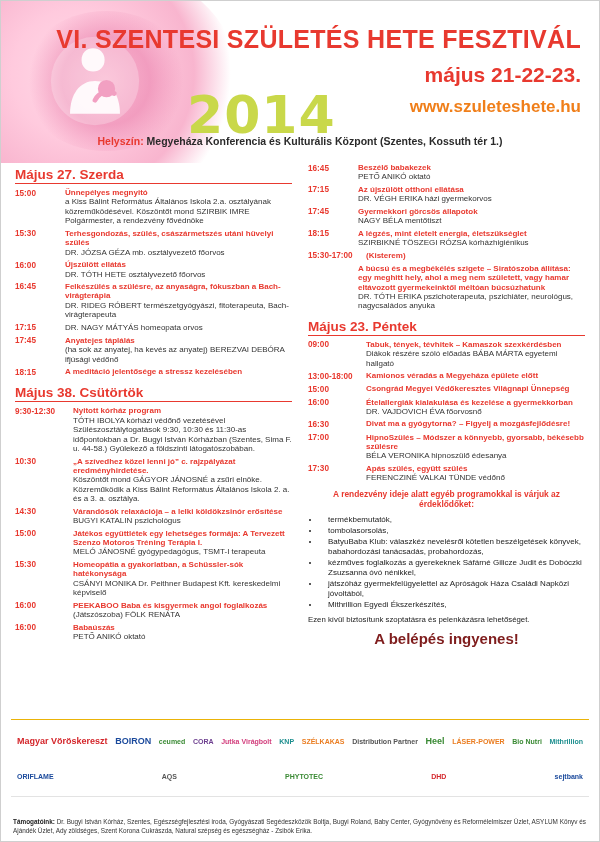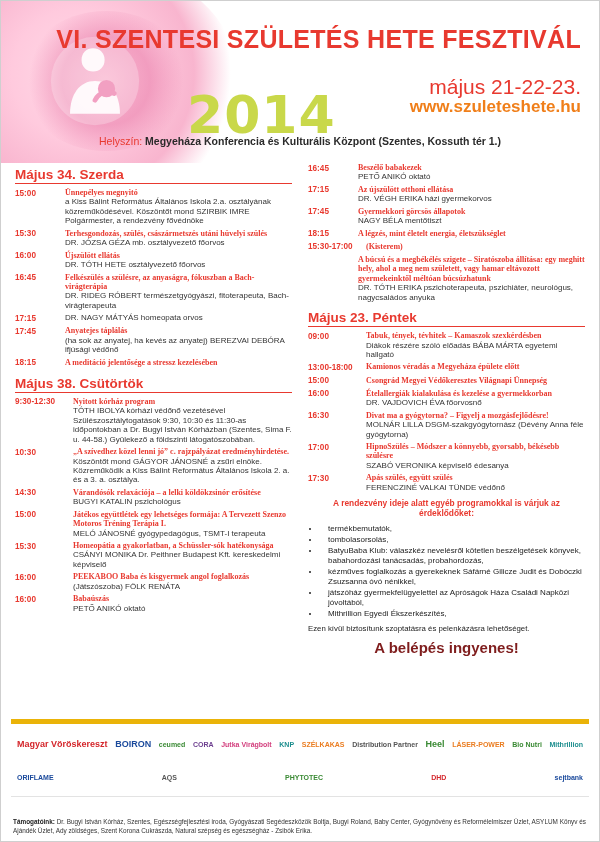"május 21-22-23." .title-date { font-weight: normal -> bold; top: 74px -> 62px }
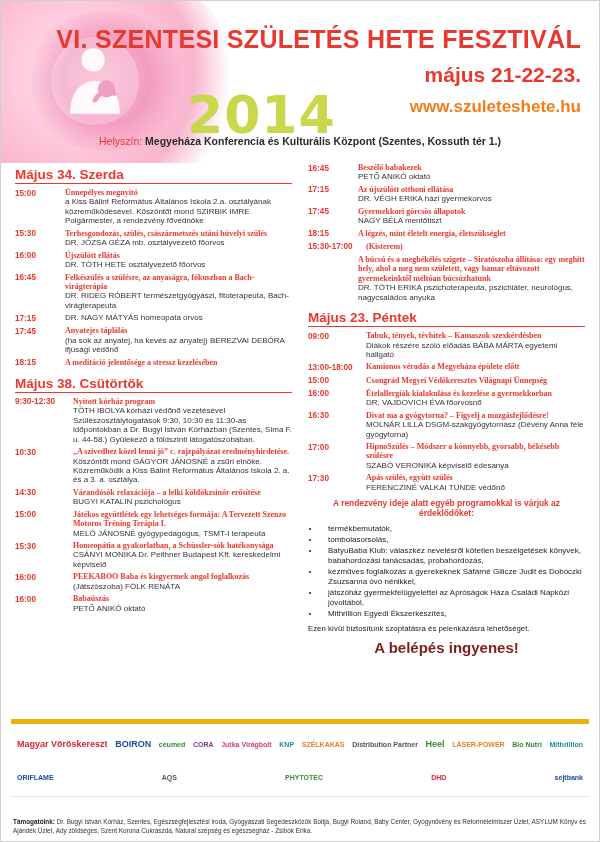"Helyszín:" .venue .lbl { font-weight: normal -> bold }
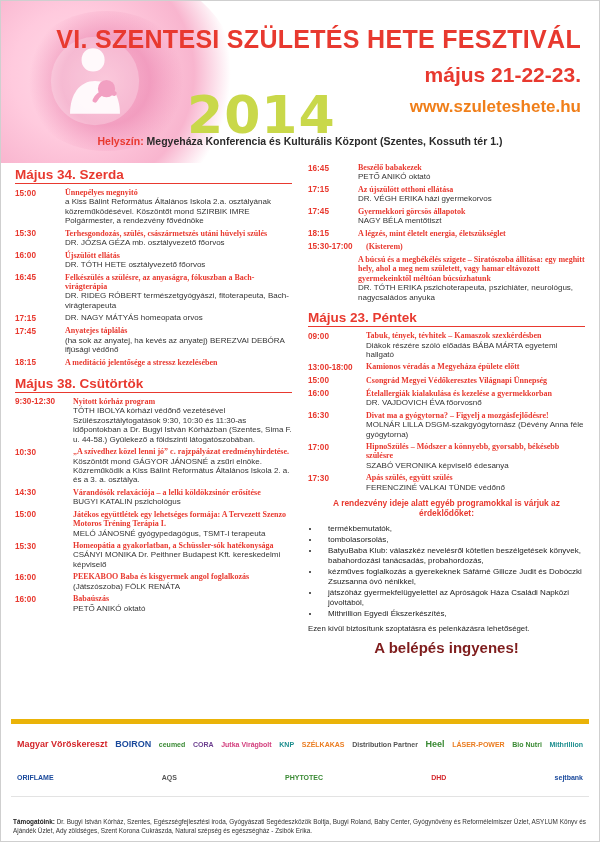"Május 34. Szerda" div.day-head { text: 34 -> 27 }
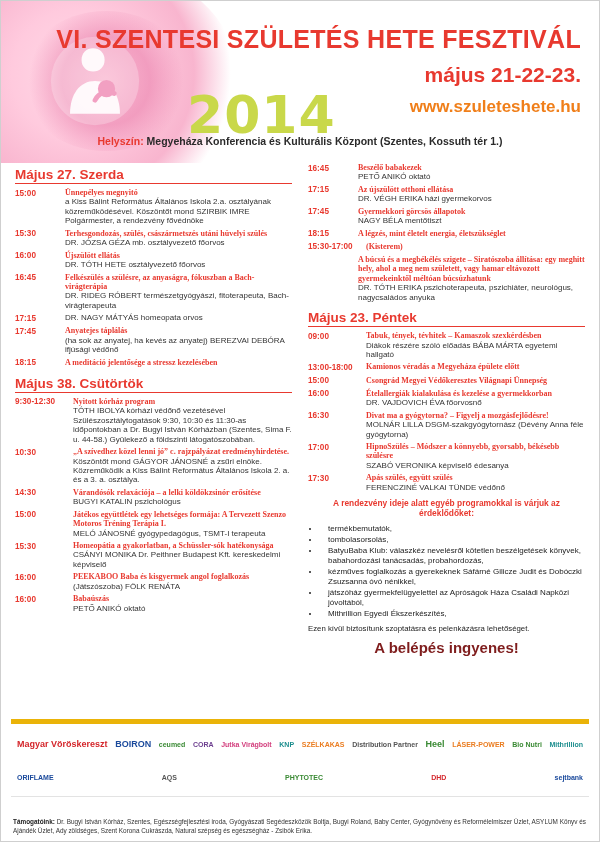"Beszélő babakezek" .ev .d .h { font-family: Liberation Serif, serif -> none }
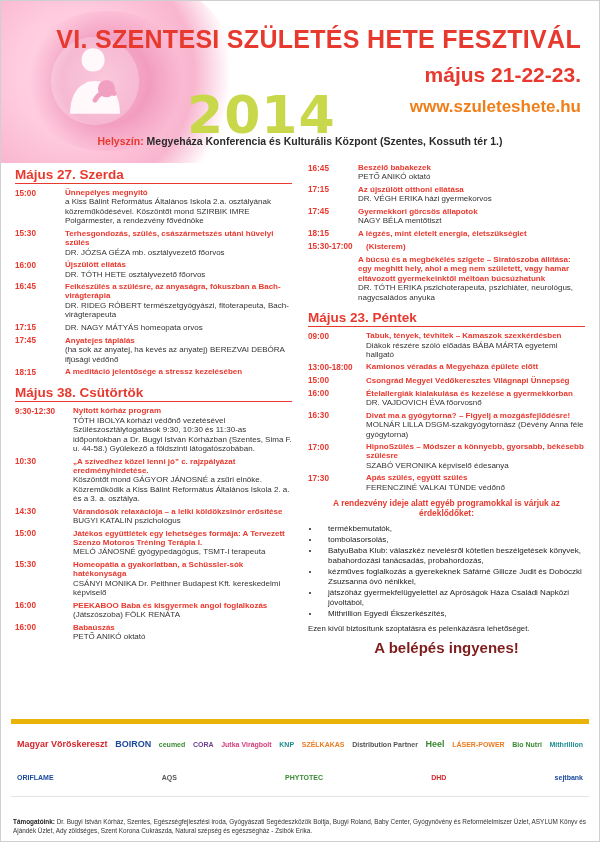"SZIRBIKNÉ TÖSZEGI RÓZSA kórházhigiénikus" span.s { html: none -> <span>SZIRBIKNÉ TÖSZEGI RÓZSA kórházhigiénikus</span> }
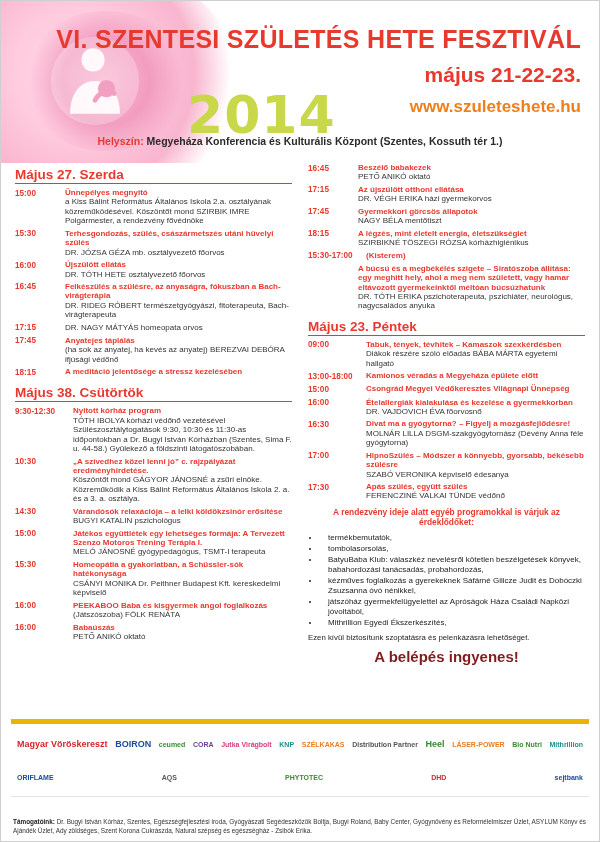"MOLNÁR LILLA DSGM-szakgyógytornász" span.s { html: <span>MOLNÁR LILLA DSGM-szakgyógytornász (Dévény Anna féle gyógytorna)</span> -> none }
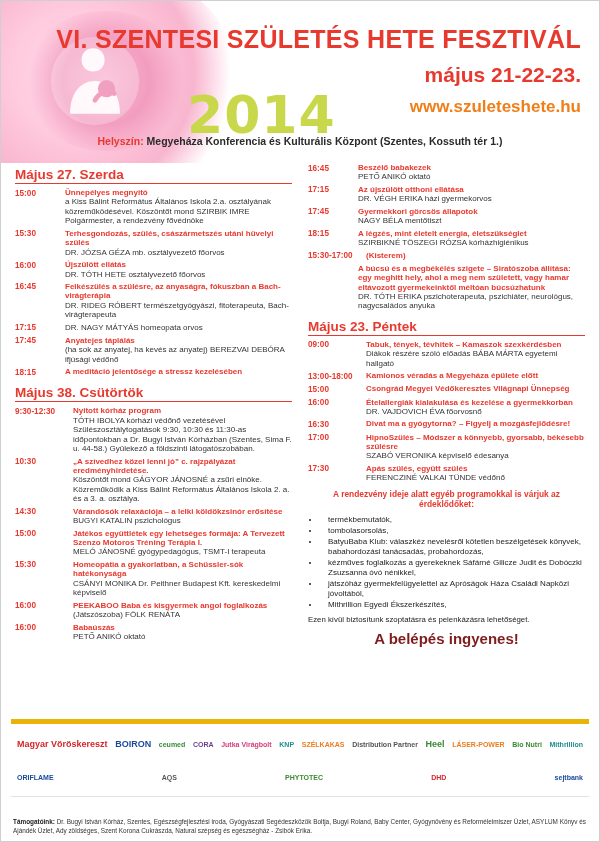"SZABÓ VERONIKA képviselő édesanya" span.s { text: SZABÓ VERONIKA képviselő -> BÉLA VERONIKA hipnoszülő }
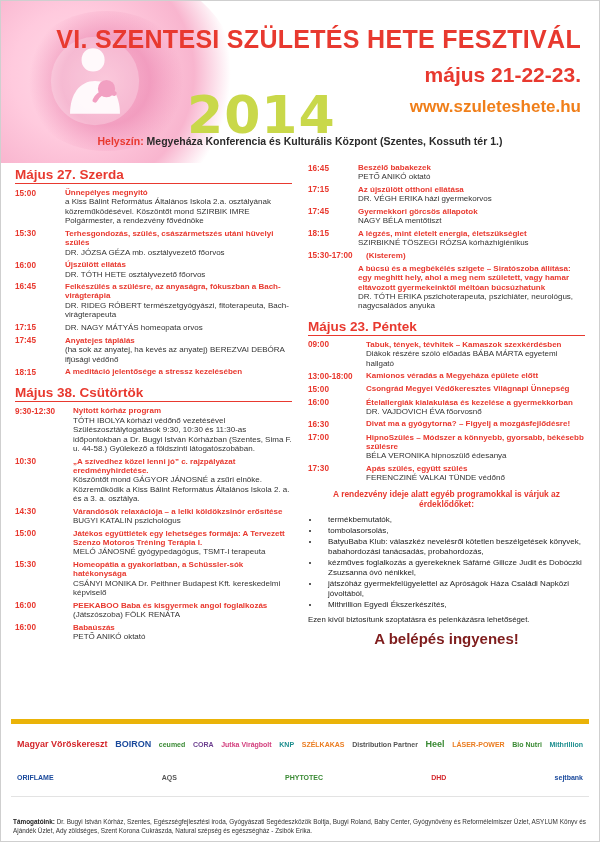"Magyar Vöröskereszt" .sponsors { border-top: 5px solid #eab308 -> 1px solid #eab308 }
